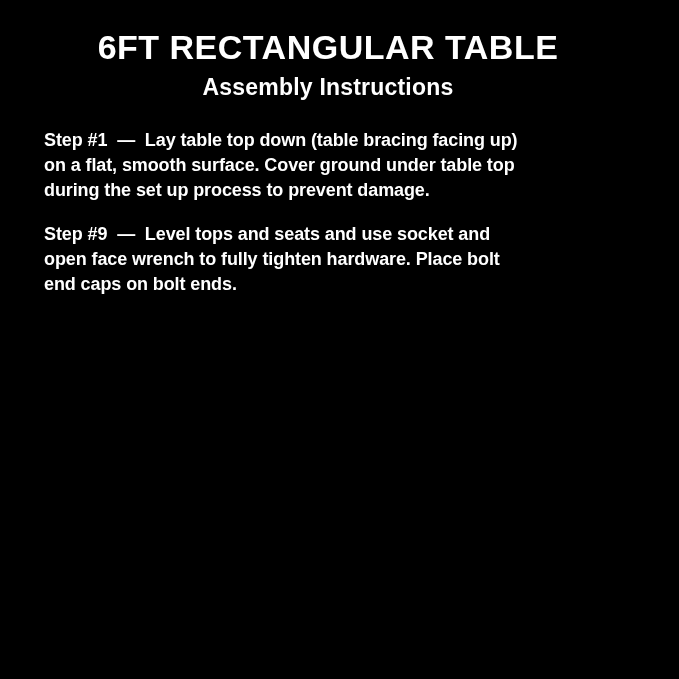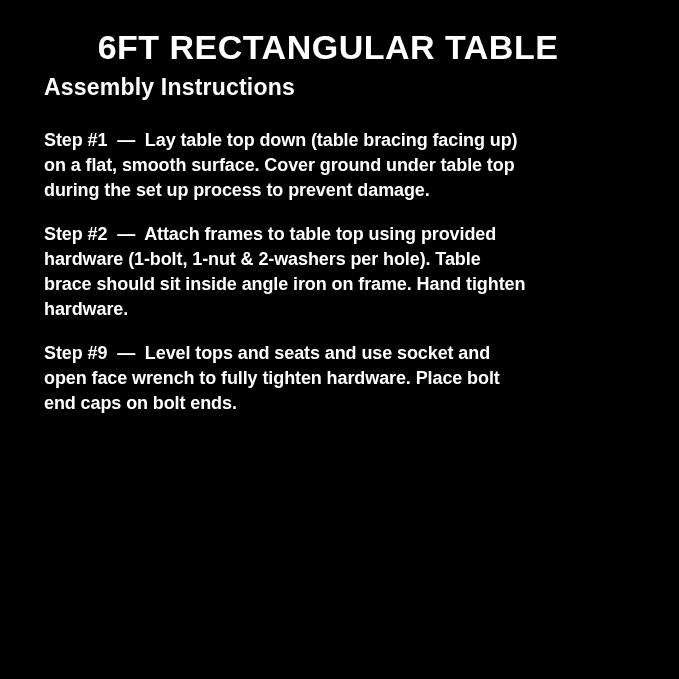"Assembly Instructions" .subtitle { text-align: left -> center }
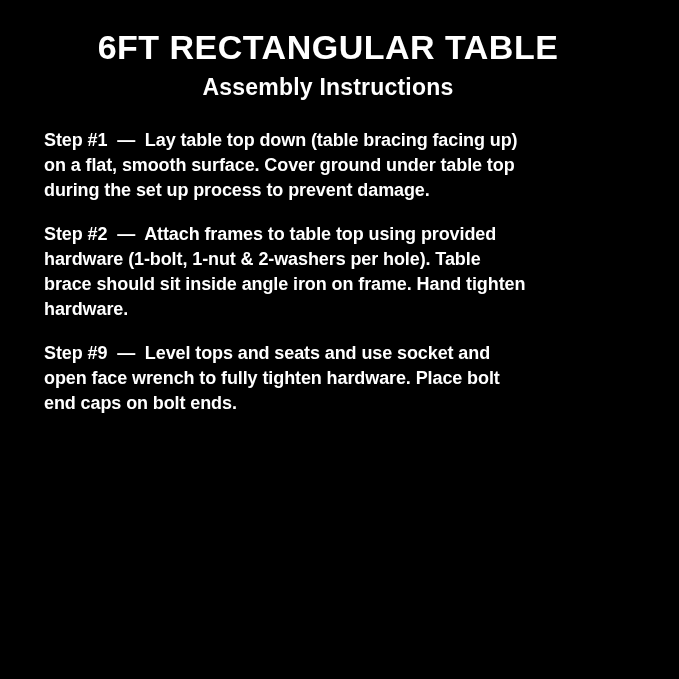"Step #2 — Attach frames" p.step { html: <p>Step #2 — Attach frames to table top using provided hardware (1-bolt, 1-nut &amp; 2-washers per hole). Table brace should sit inside angle iron on frame. Hand tighten hardware.</p> -> none }
